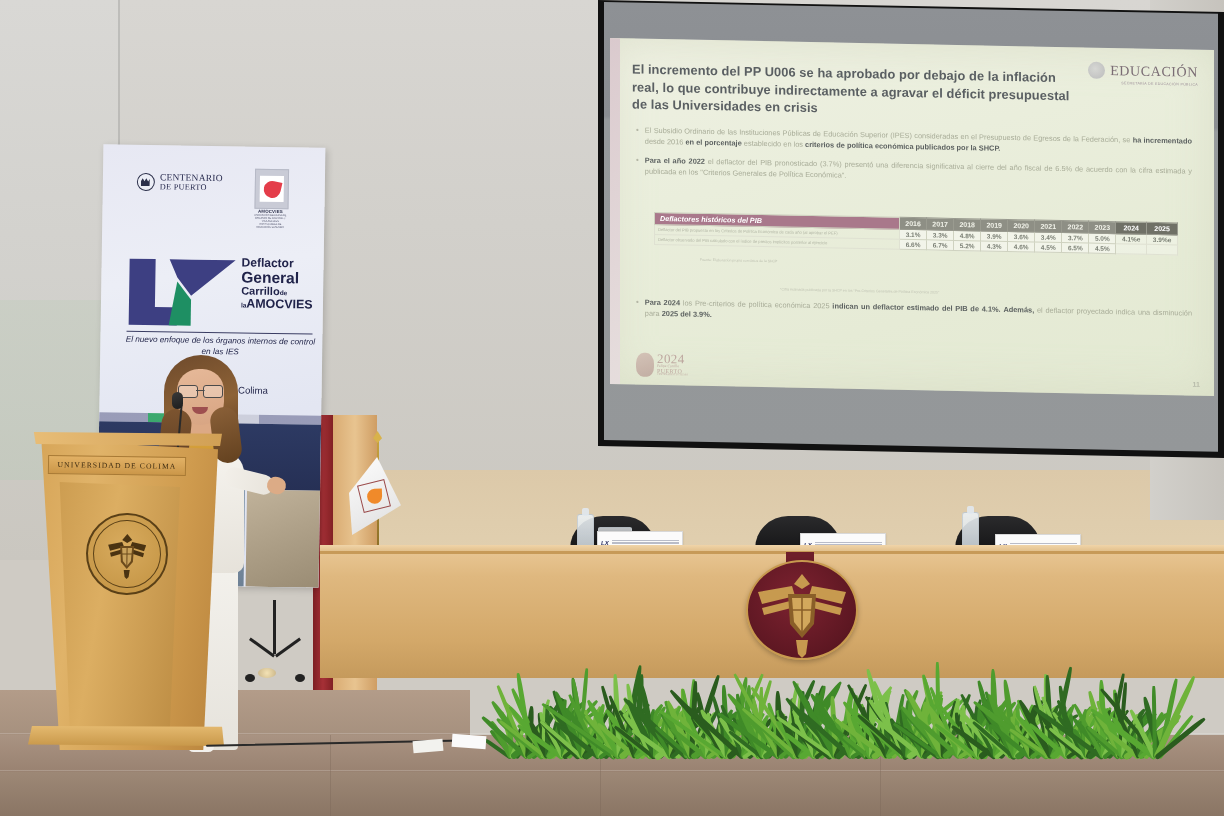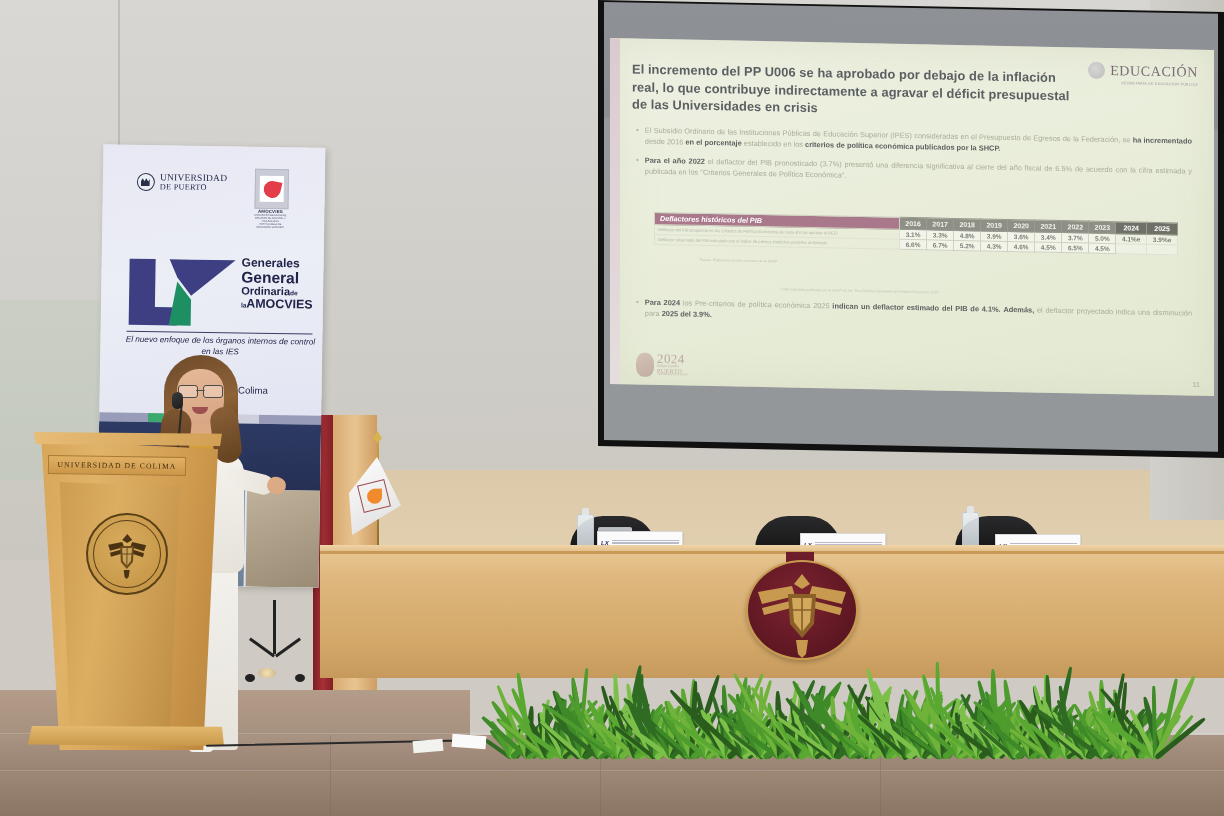"UNIVERSIDAD" div.bn-ucol-1 { text: UNIVERSIDAD -> CENTENARIO }
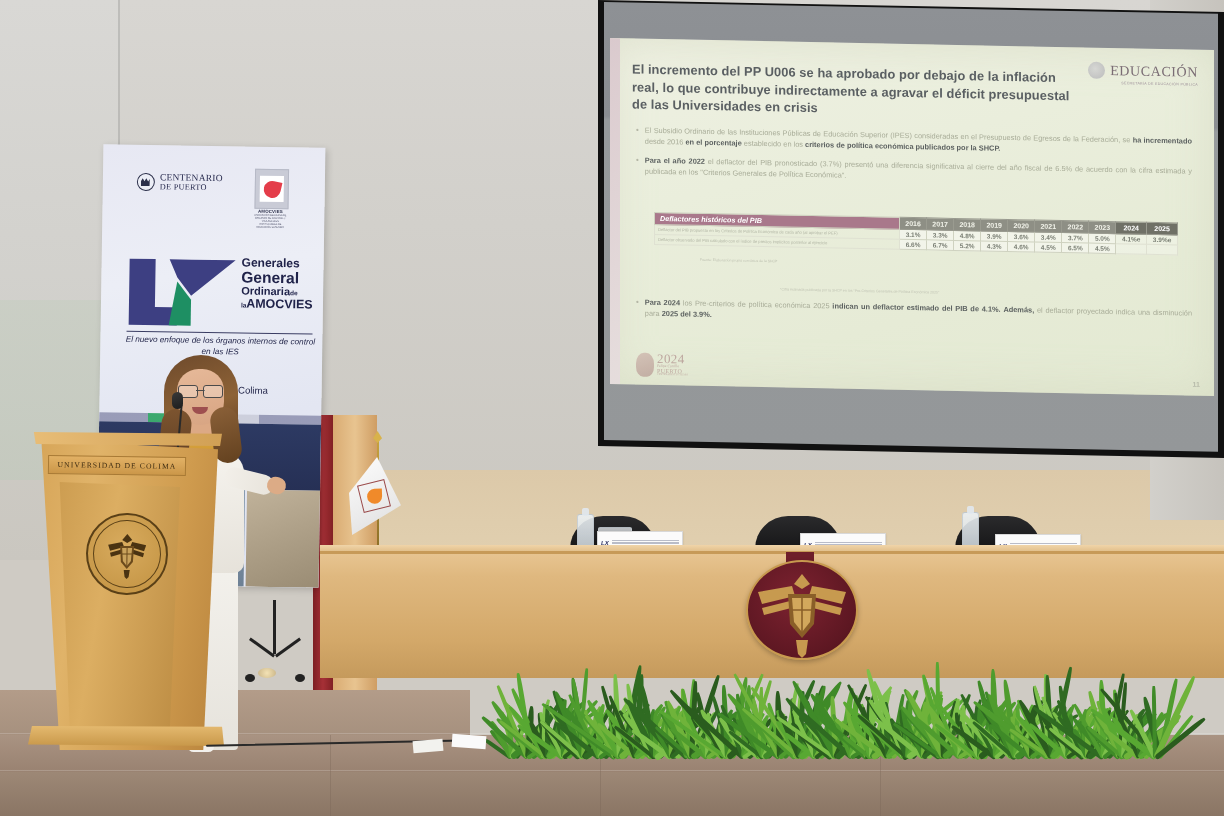"Generales" div.r1 { text: Generales -> Deflactor }
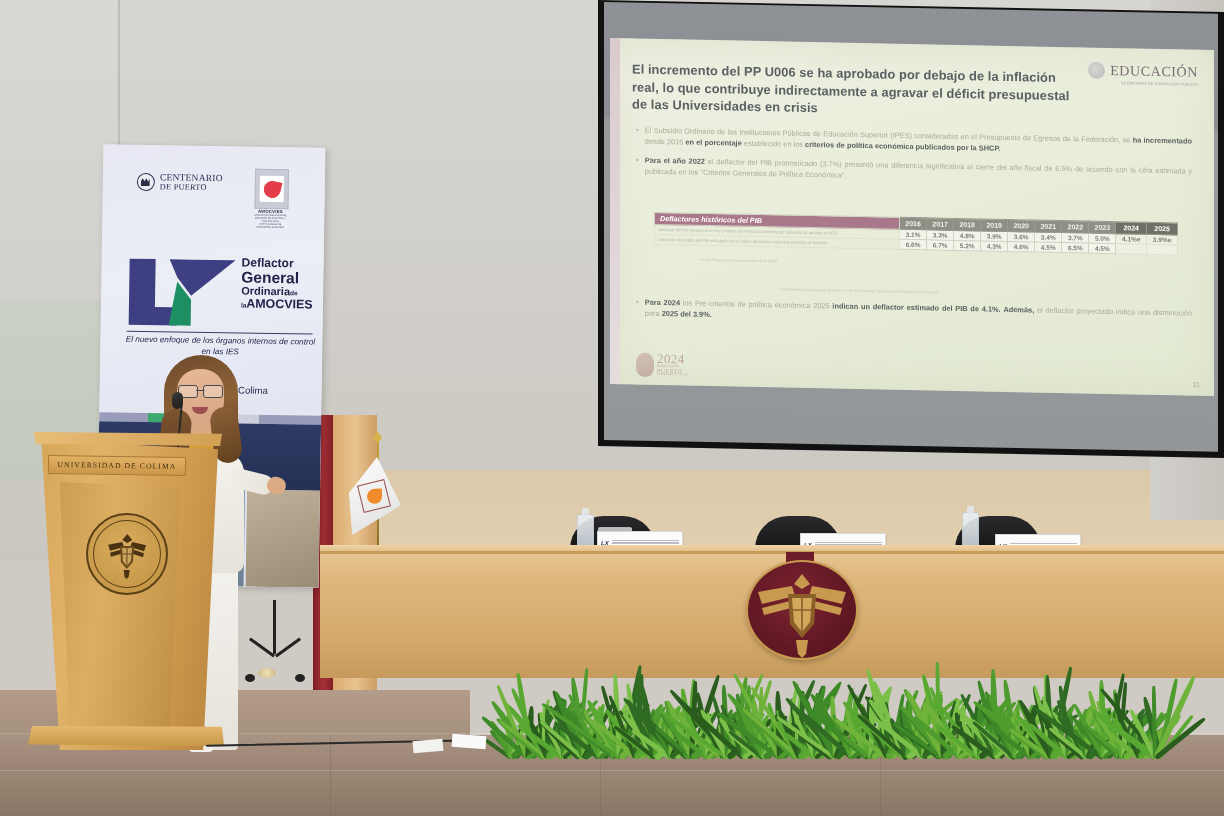"Ordinaria" span { text: Ordinaria -> Carrillo }
